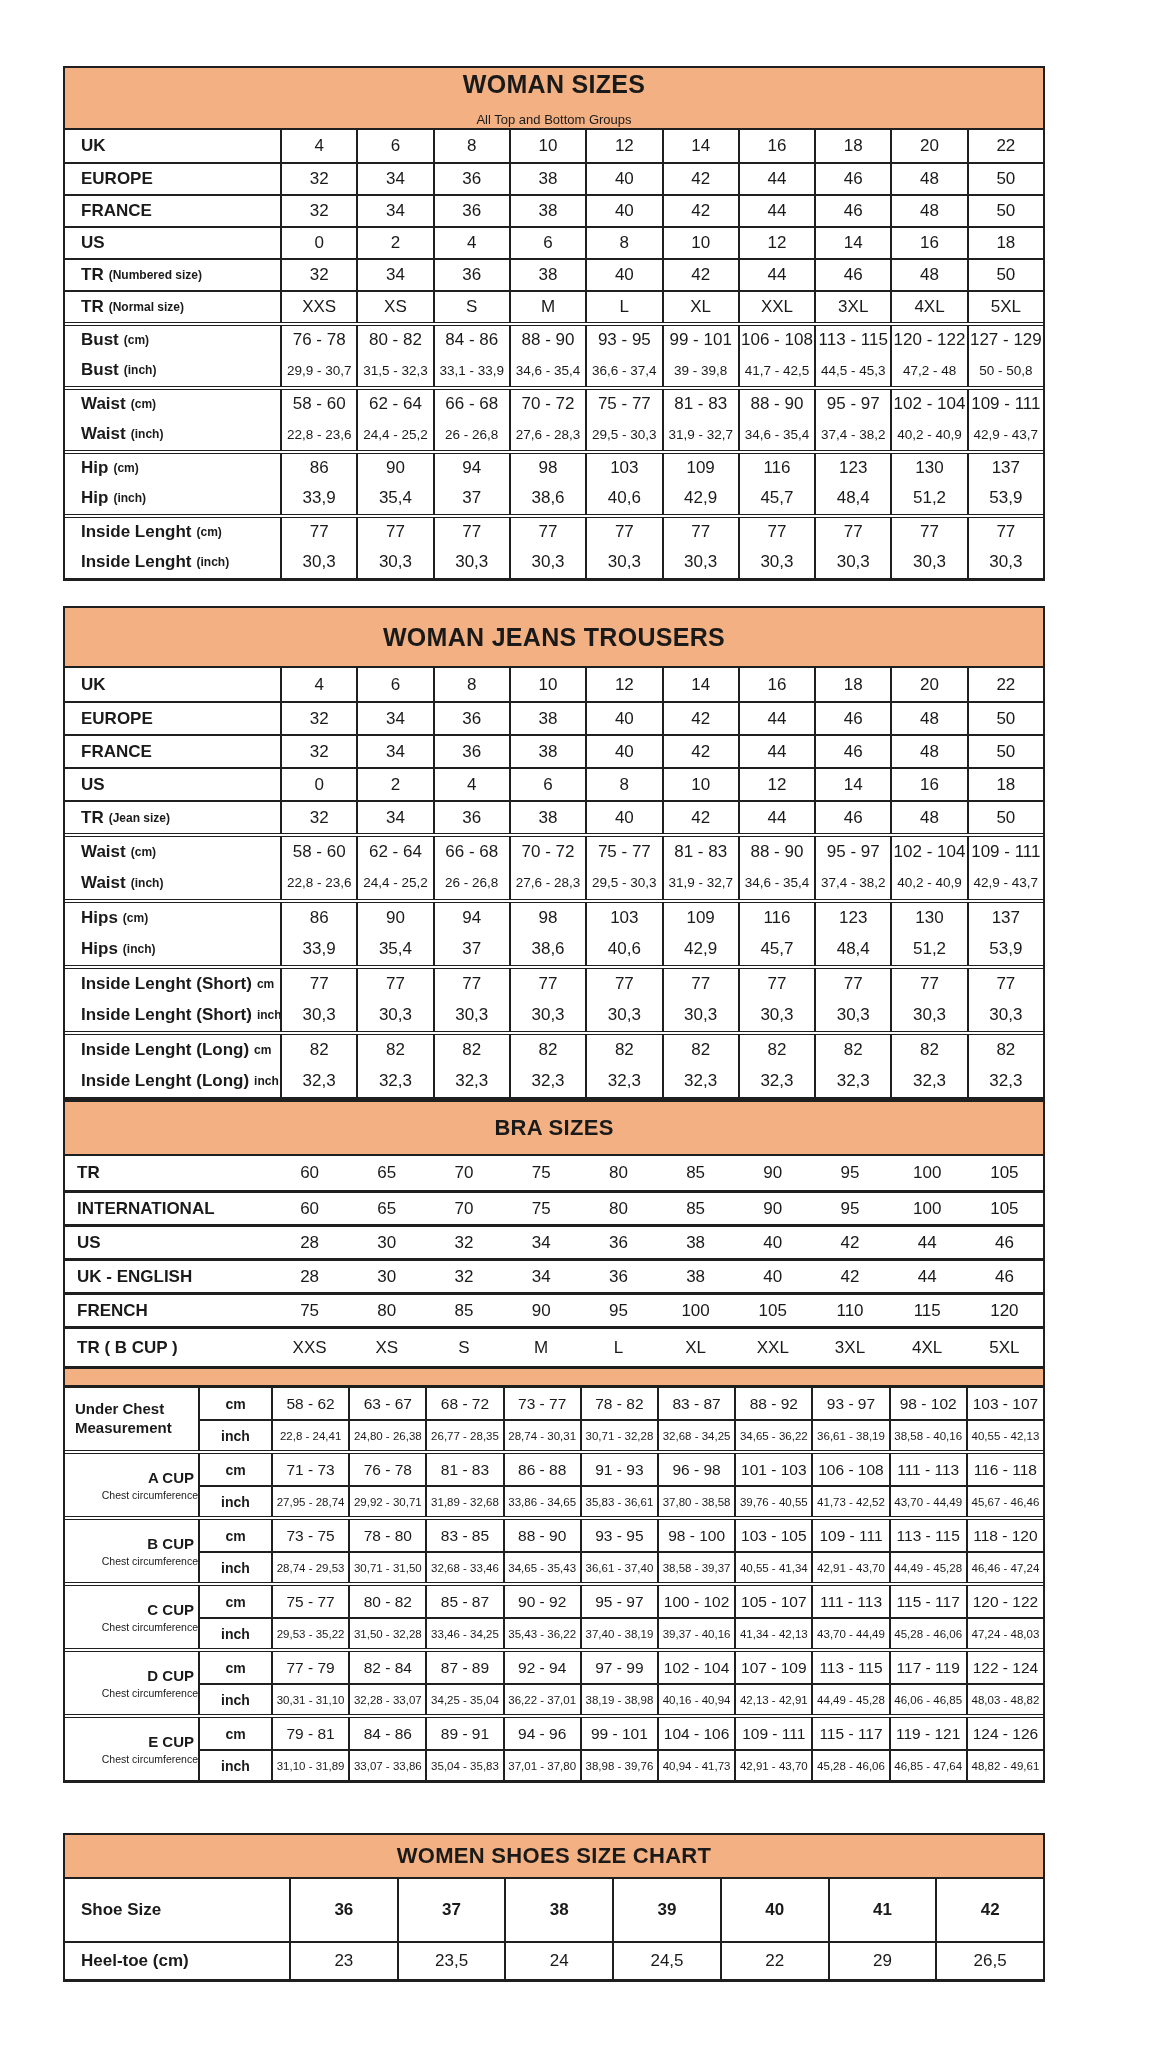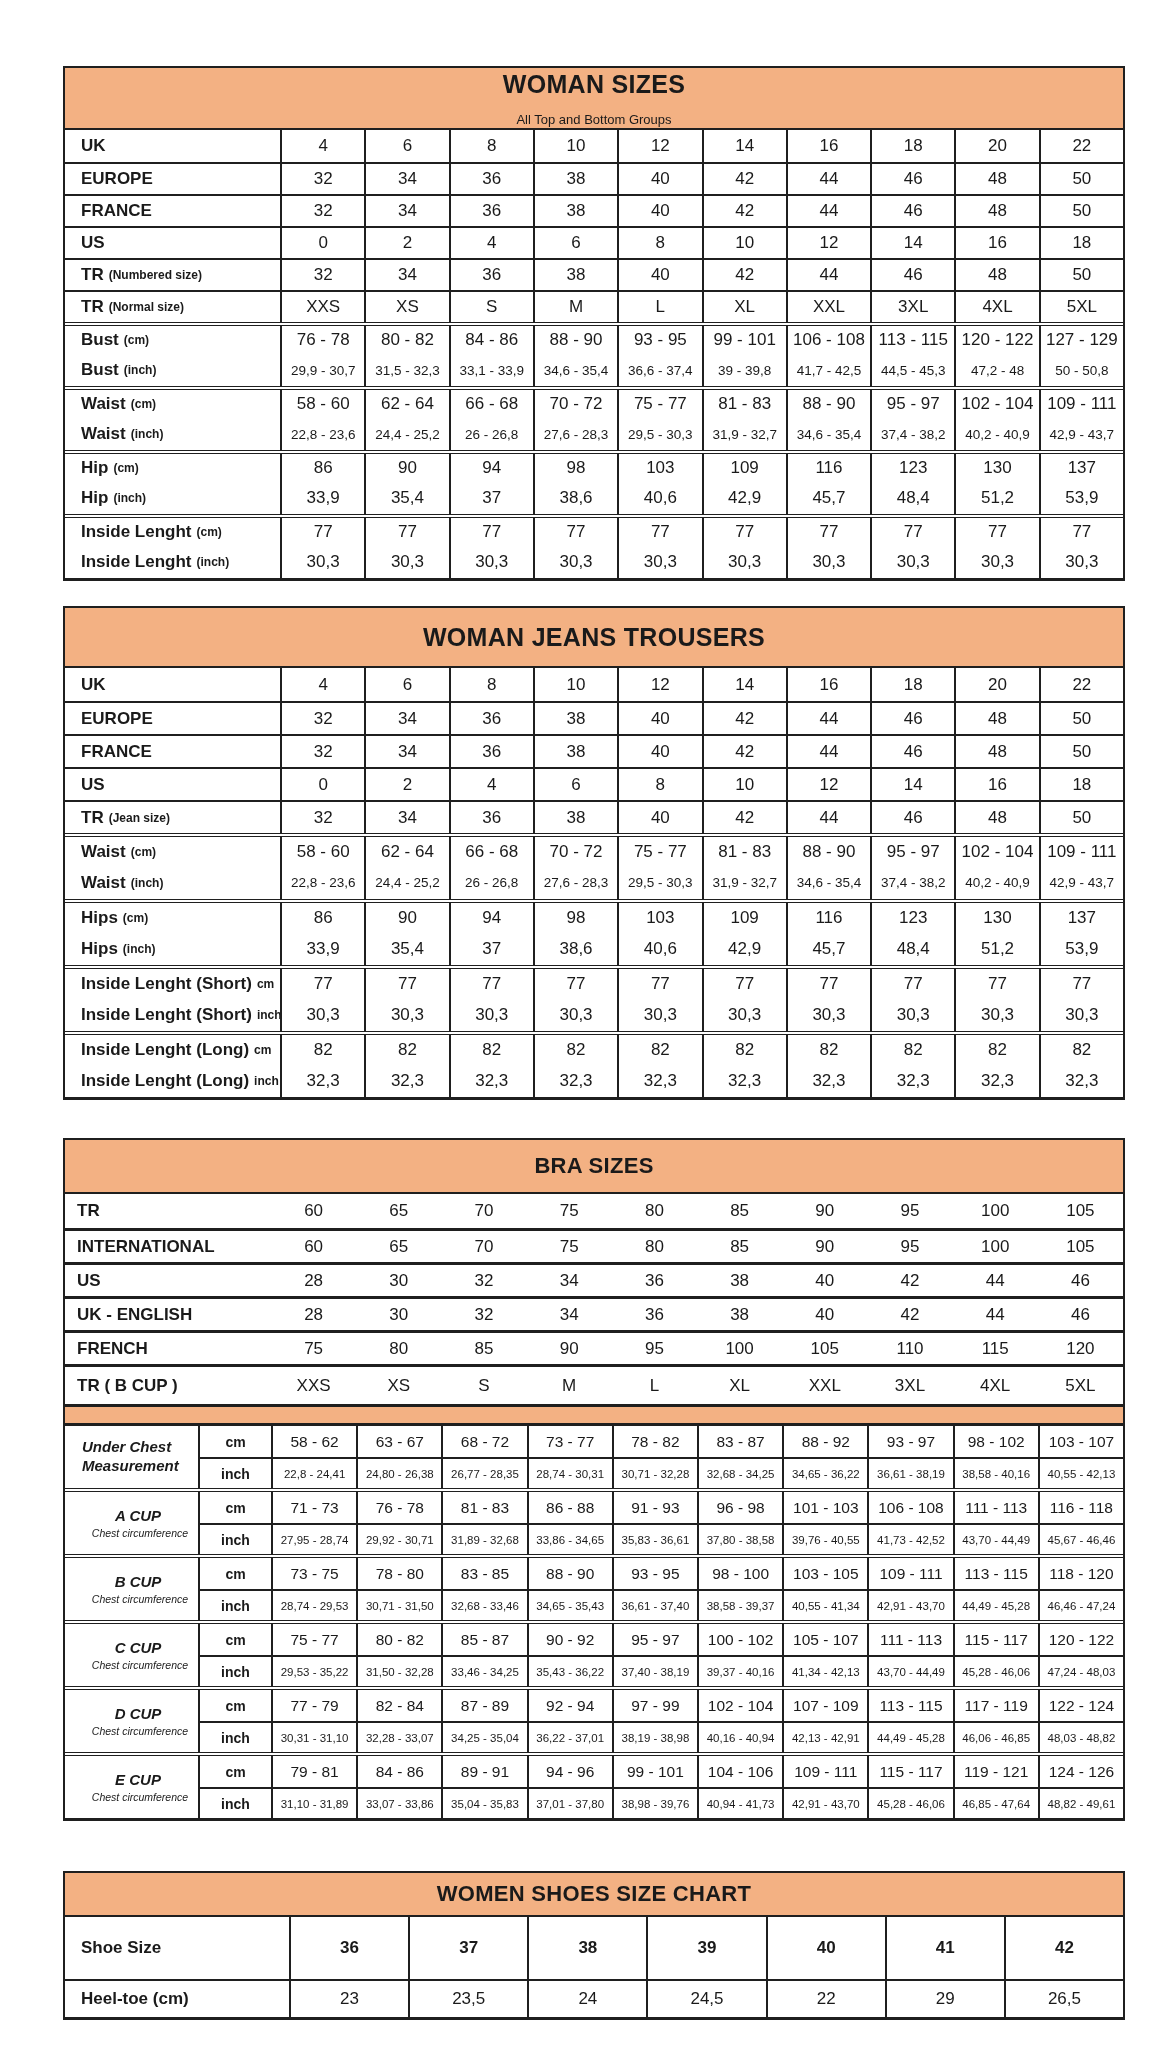"WOMAN SIZES" .tbl { width: 1062px -> 982px }
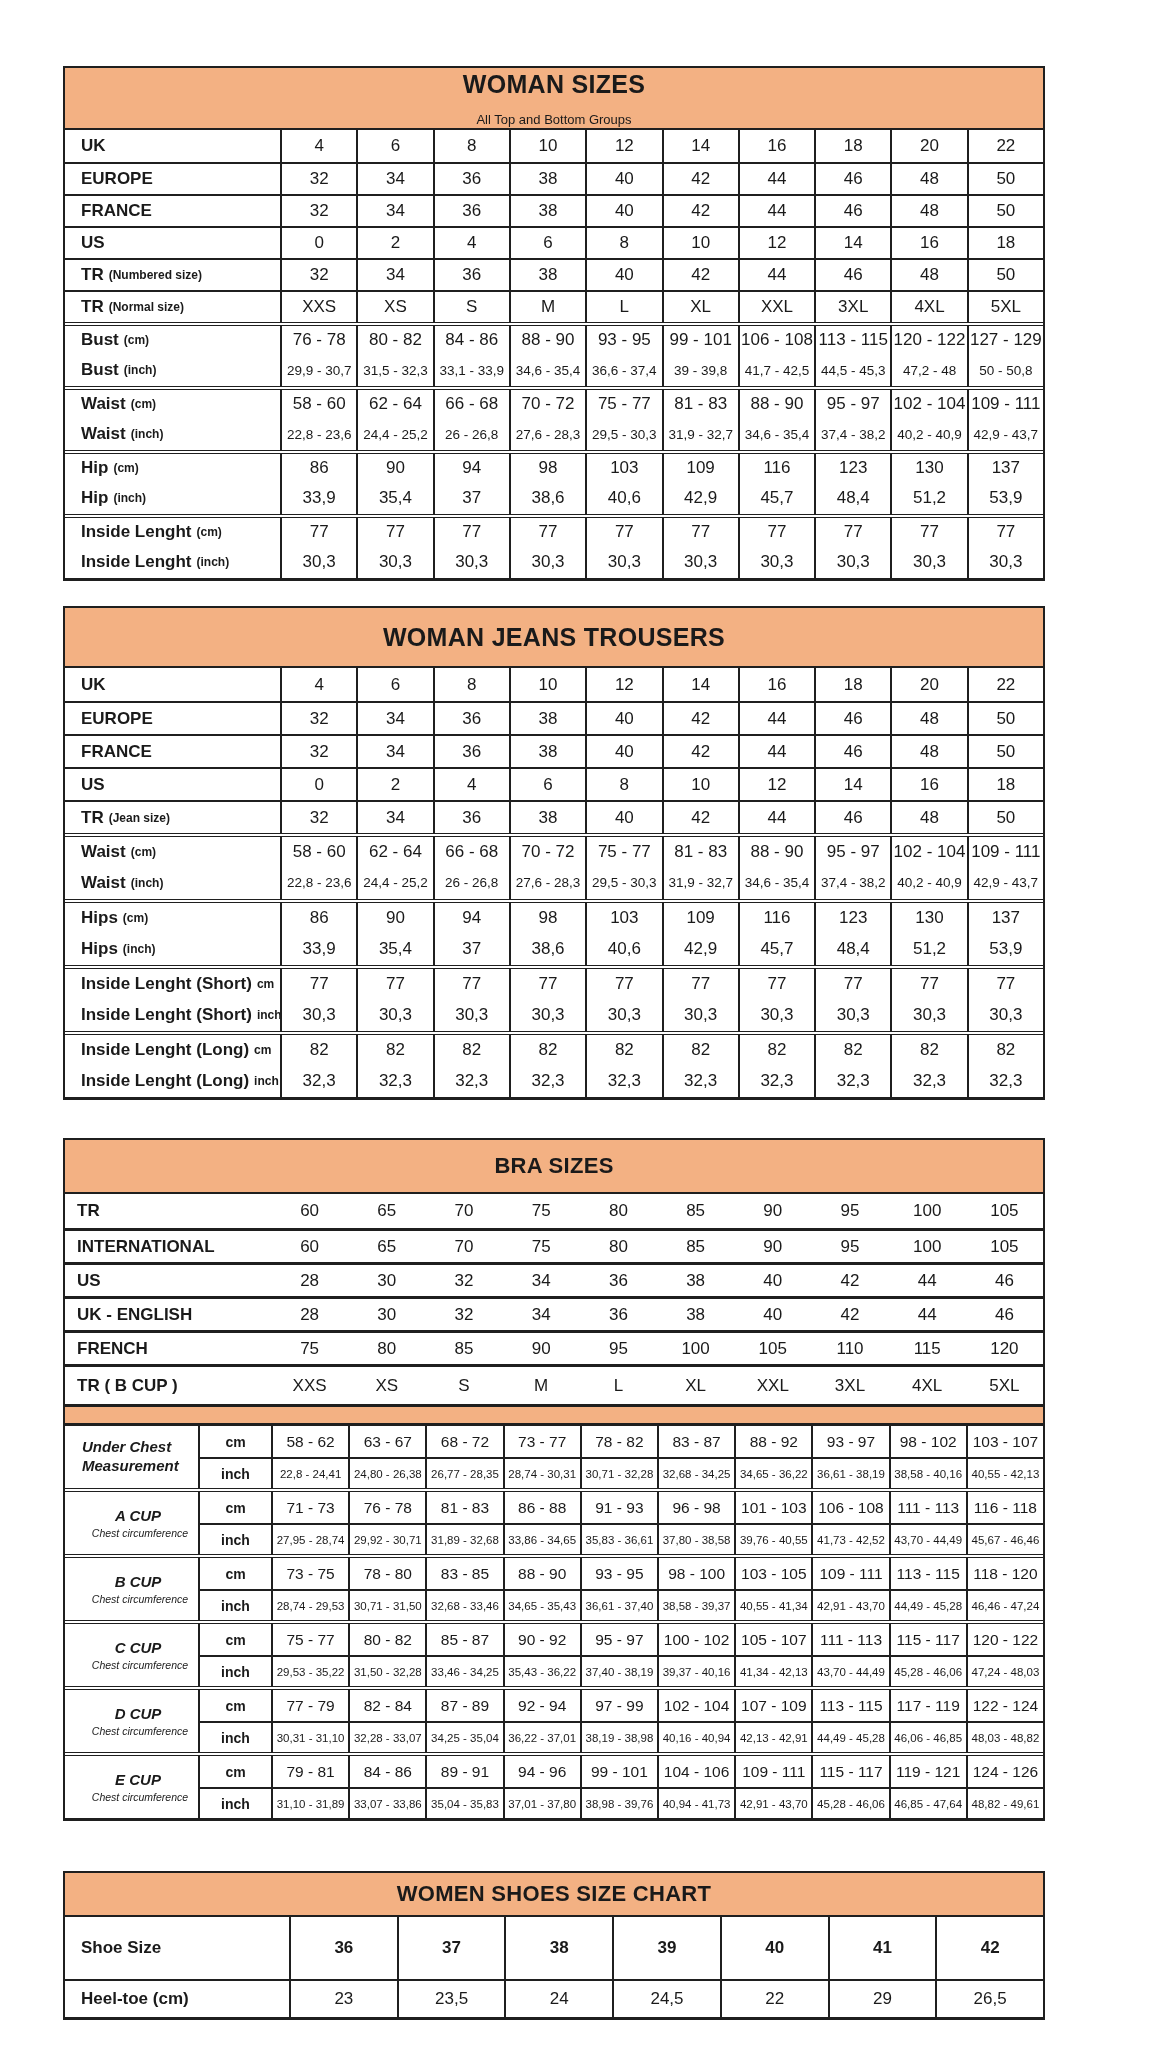"WOMAN JEANS TROUSERS" .tbl-t2 { margin-bottom: 38px -> none }
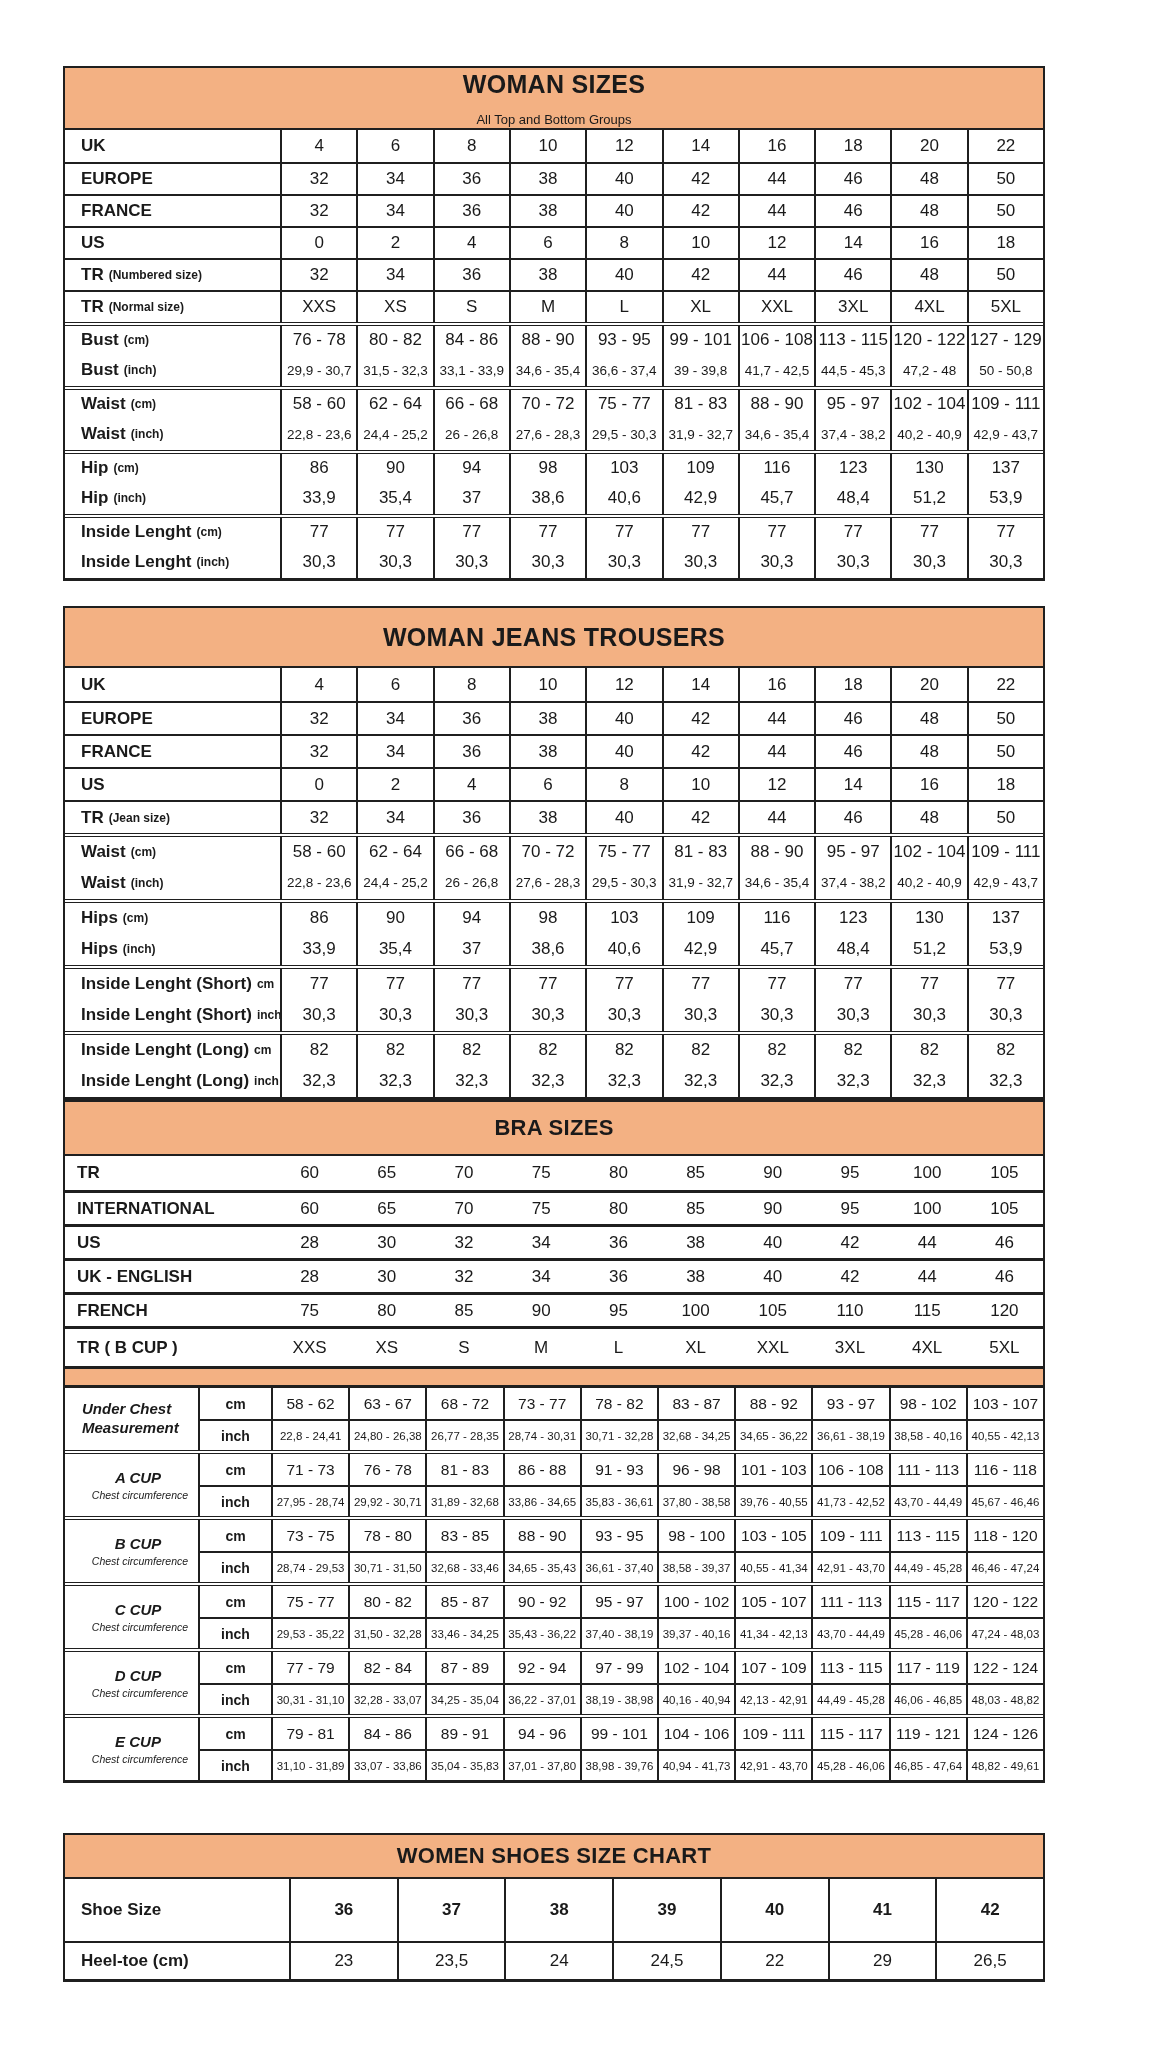"Under Chest Measurement" .mgroup .mlabel { align-items: center -> flex-end; font-style: italic -> none; padding-left: 17px -> 10px }
